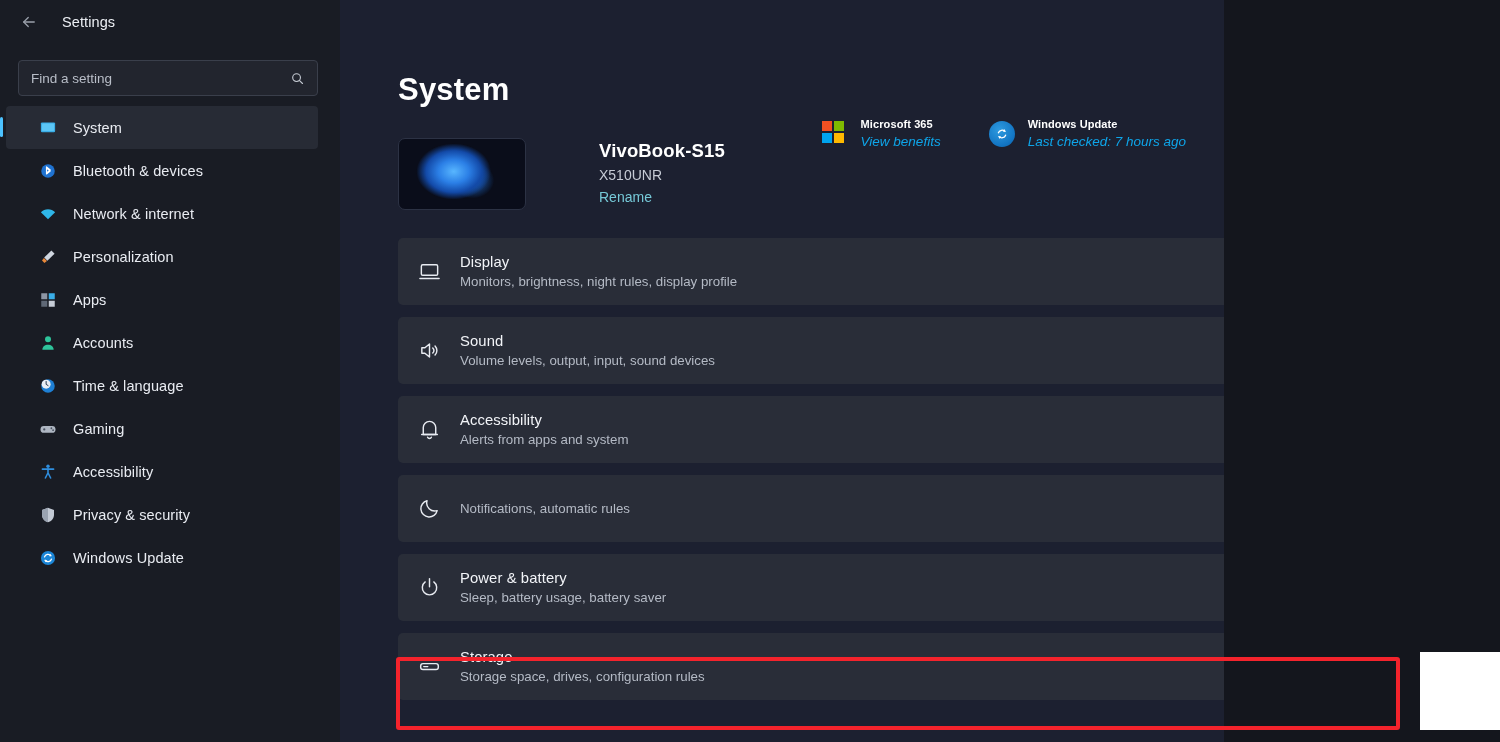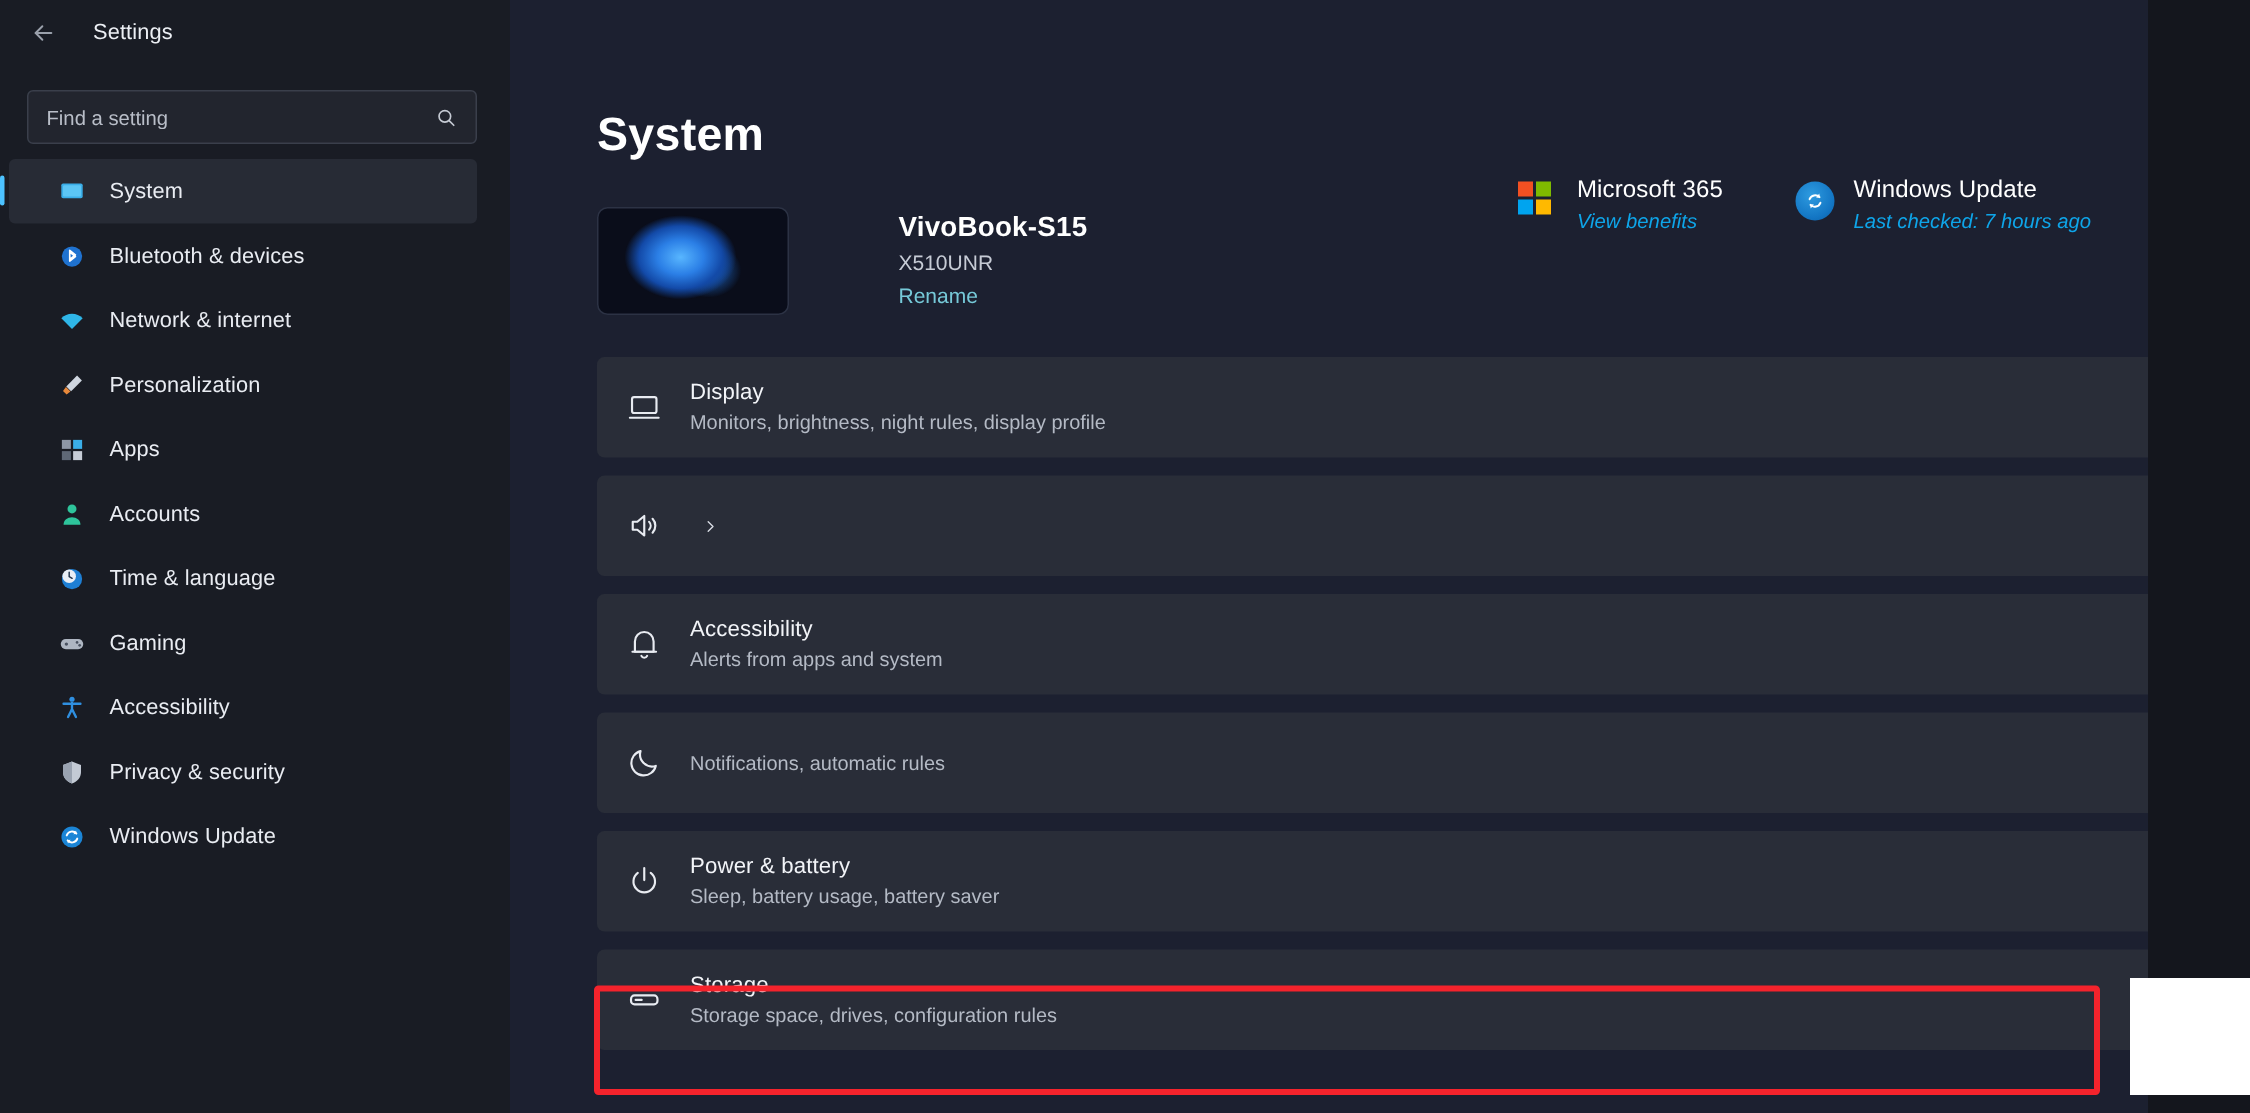"Settings" #app { width: 1432px -> 1224px }
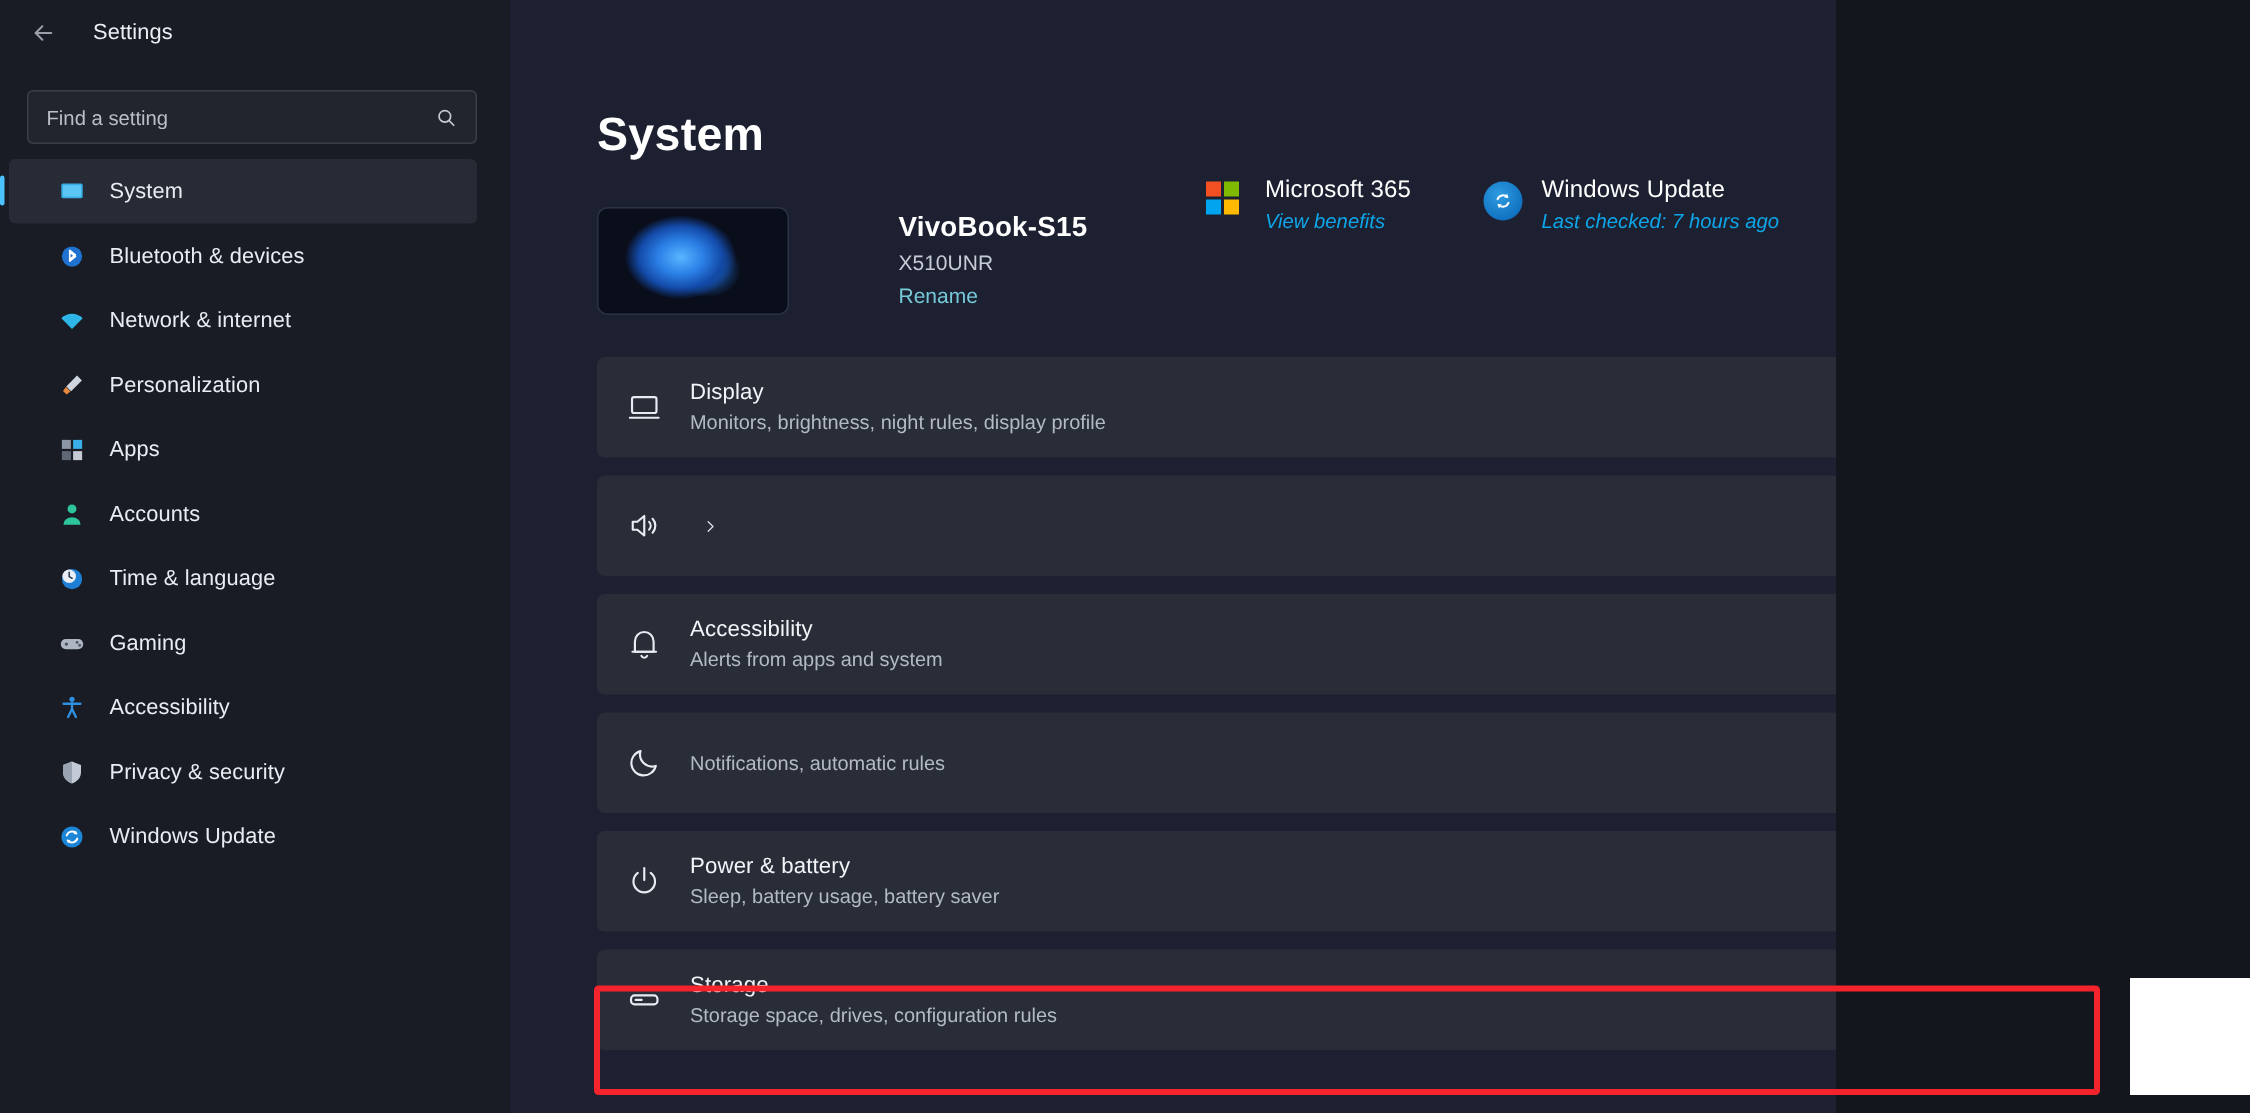"Microsoft 365" .widget .wtitle { font-size: 16px -> 11px; font-weight: 400 -> 700 }
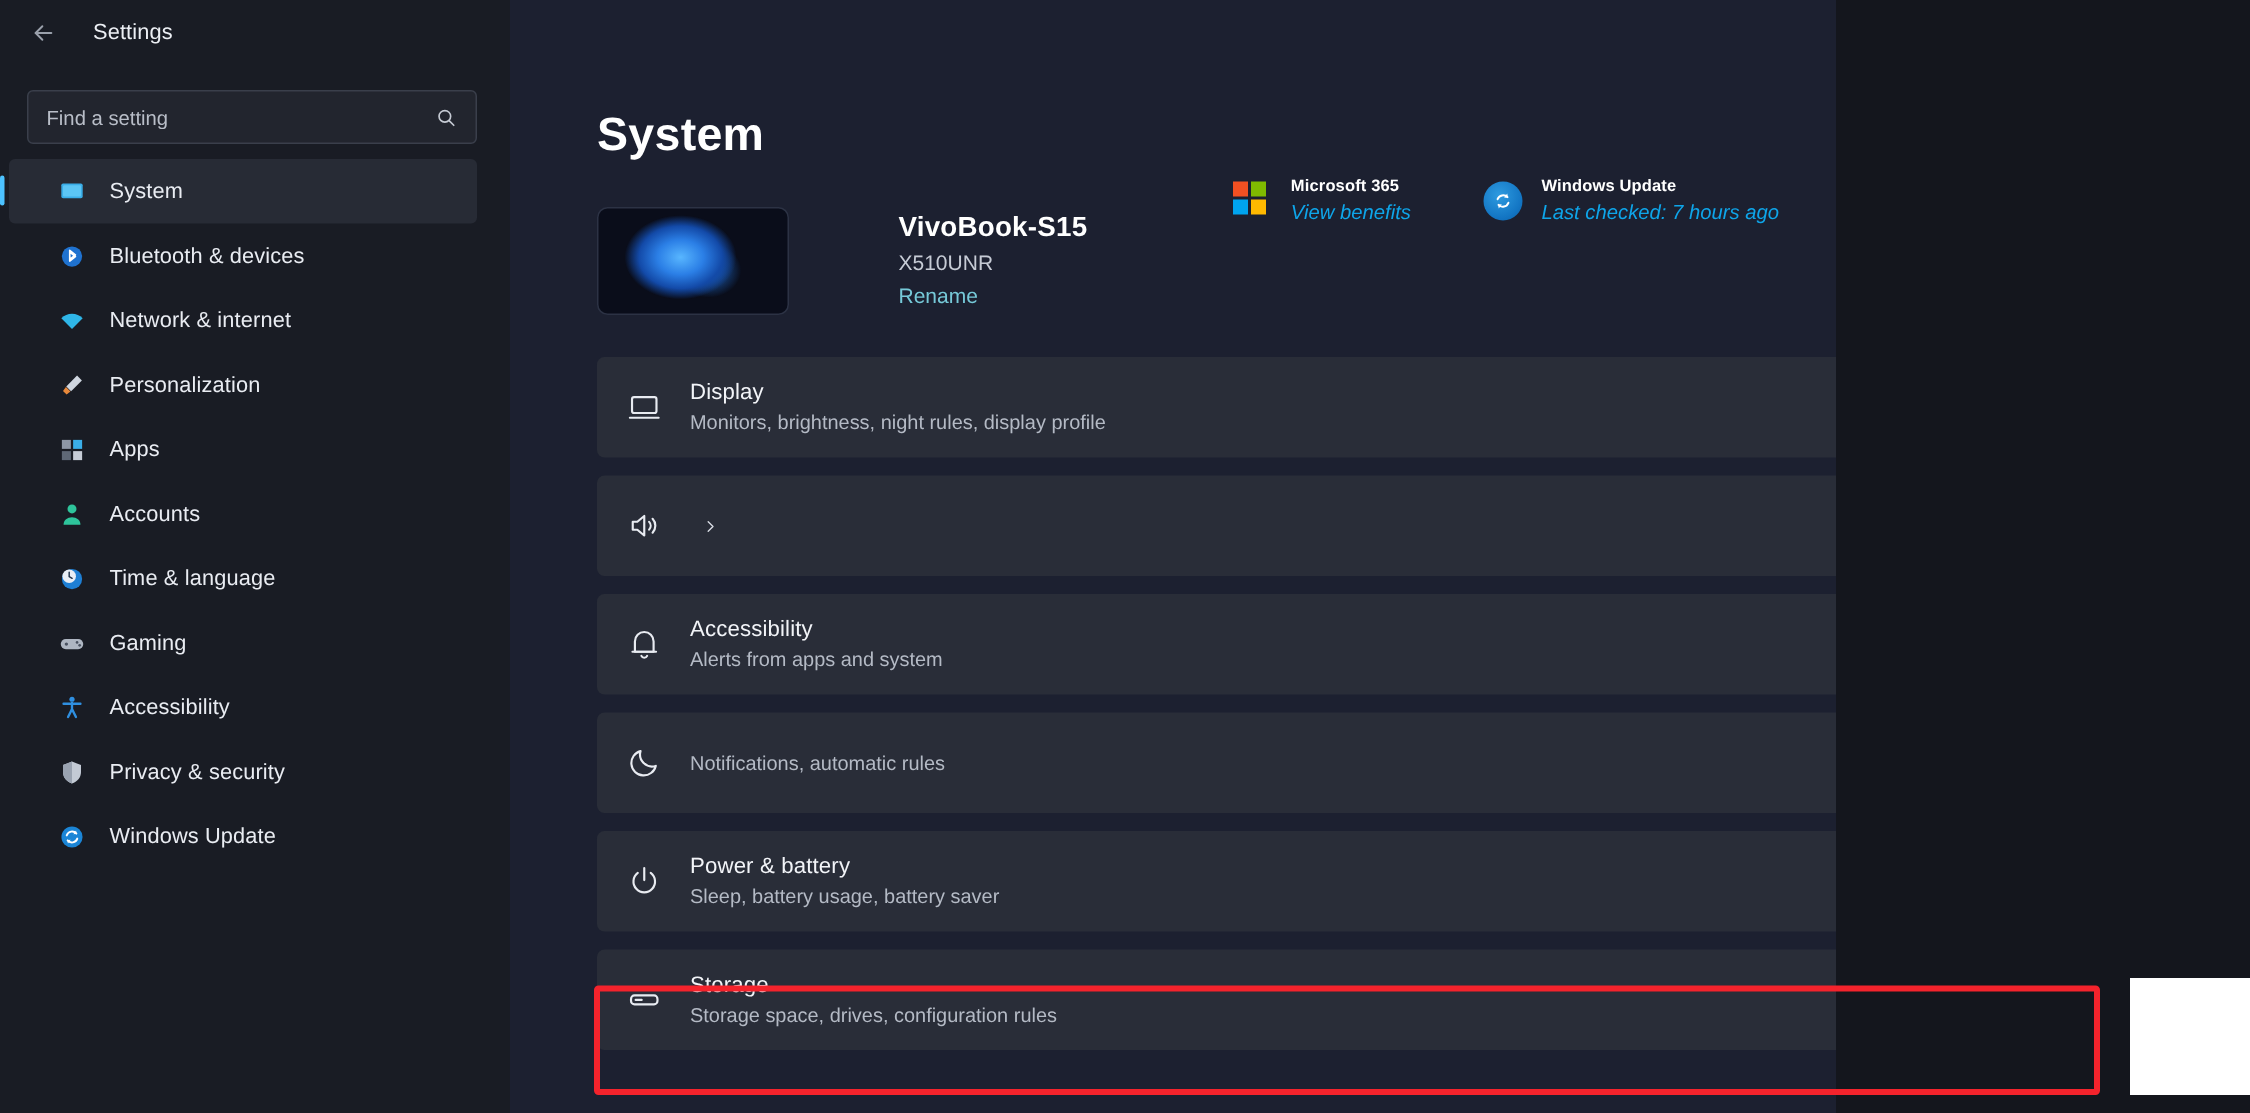"Sound" span.rtext { html: none -> <span> <span>Sound</span> <span>Volume levels, output, input, sound devices</span> </span> }
